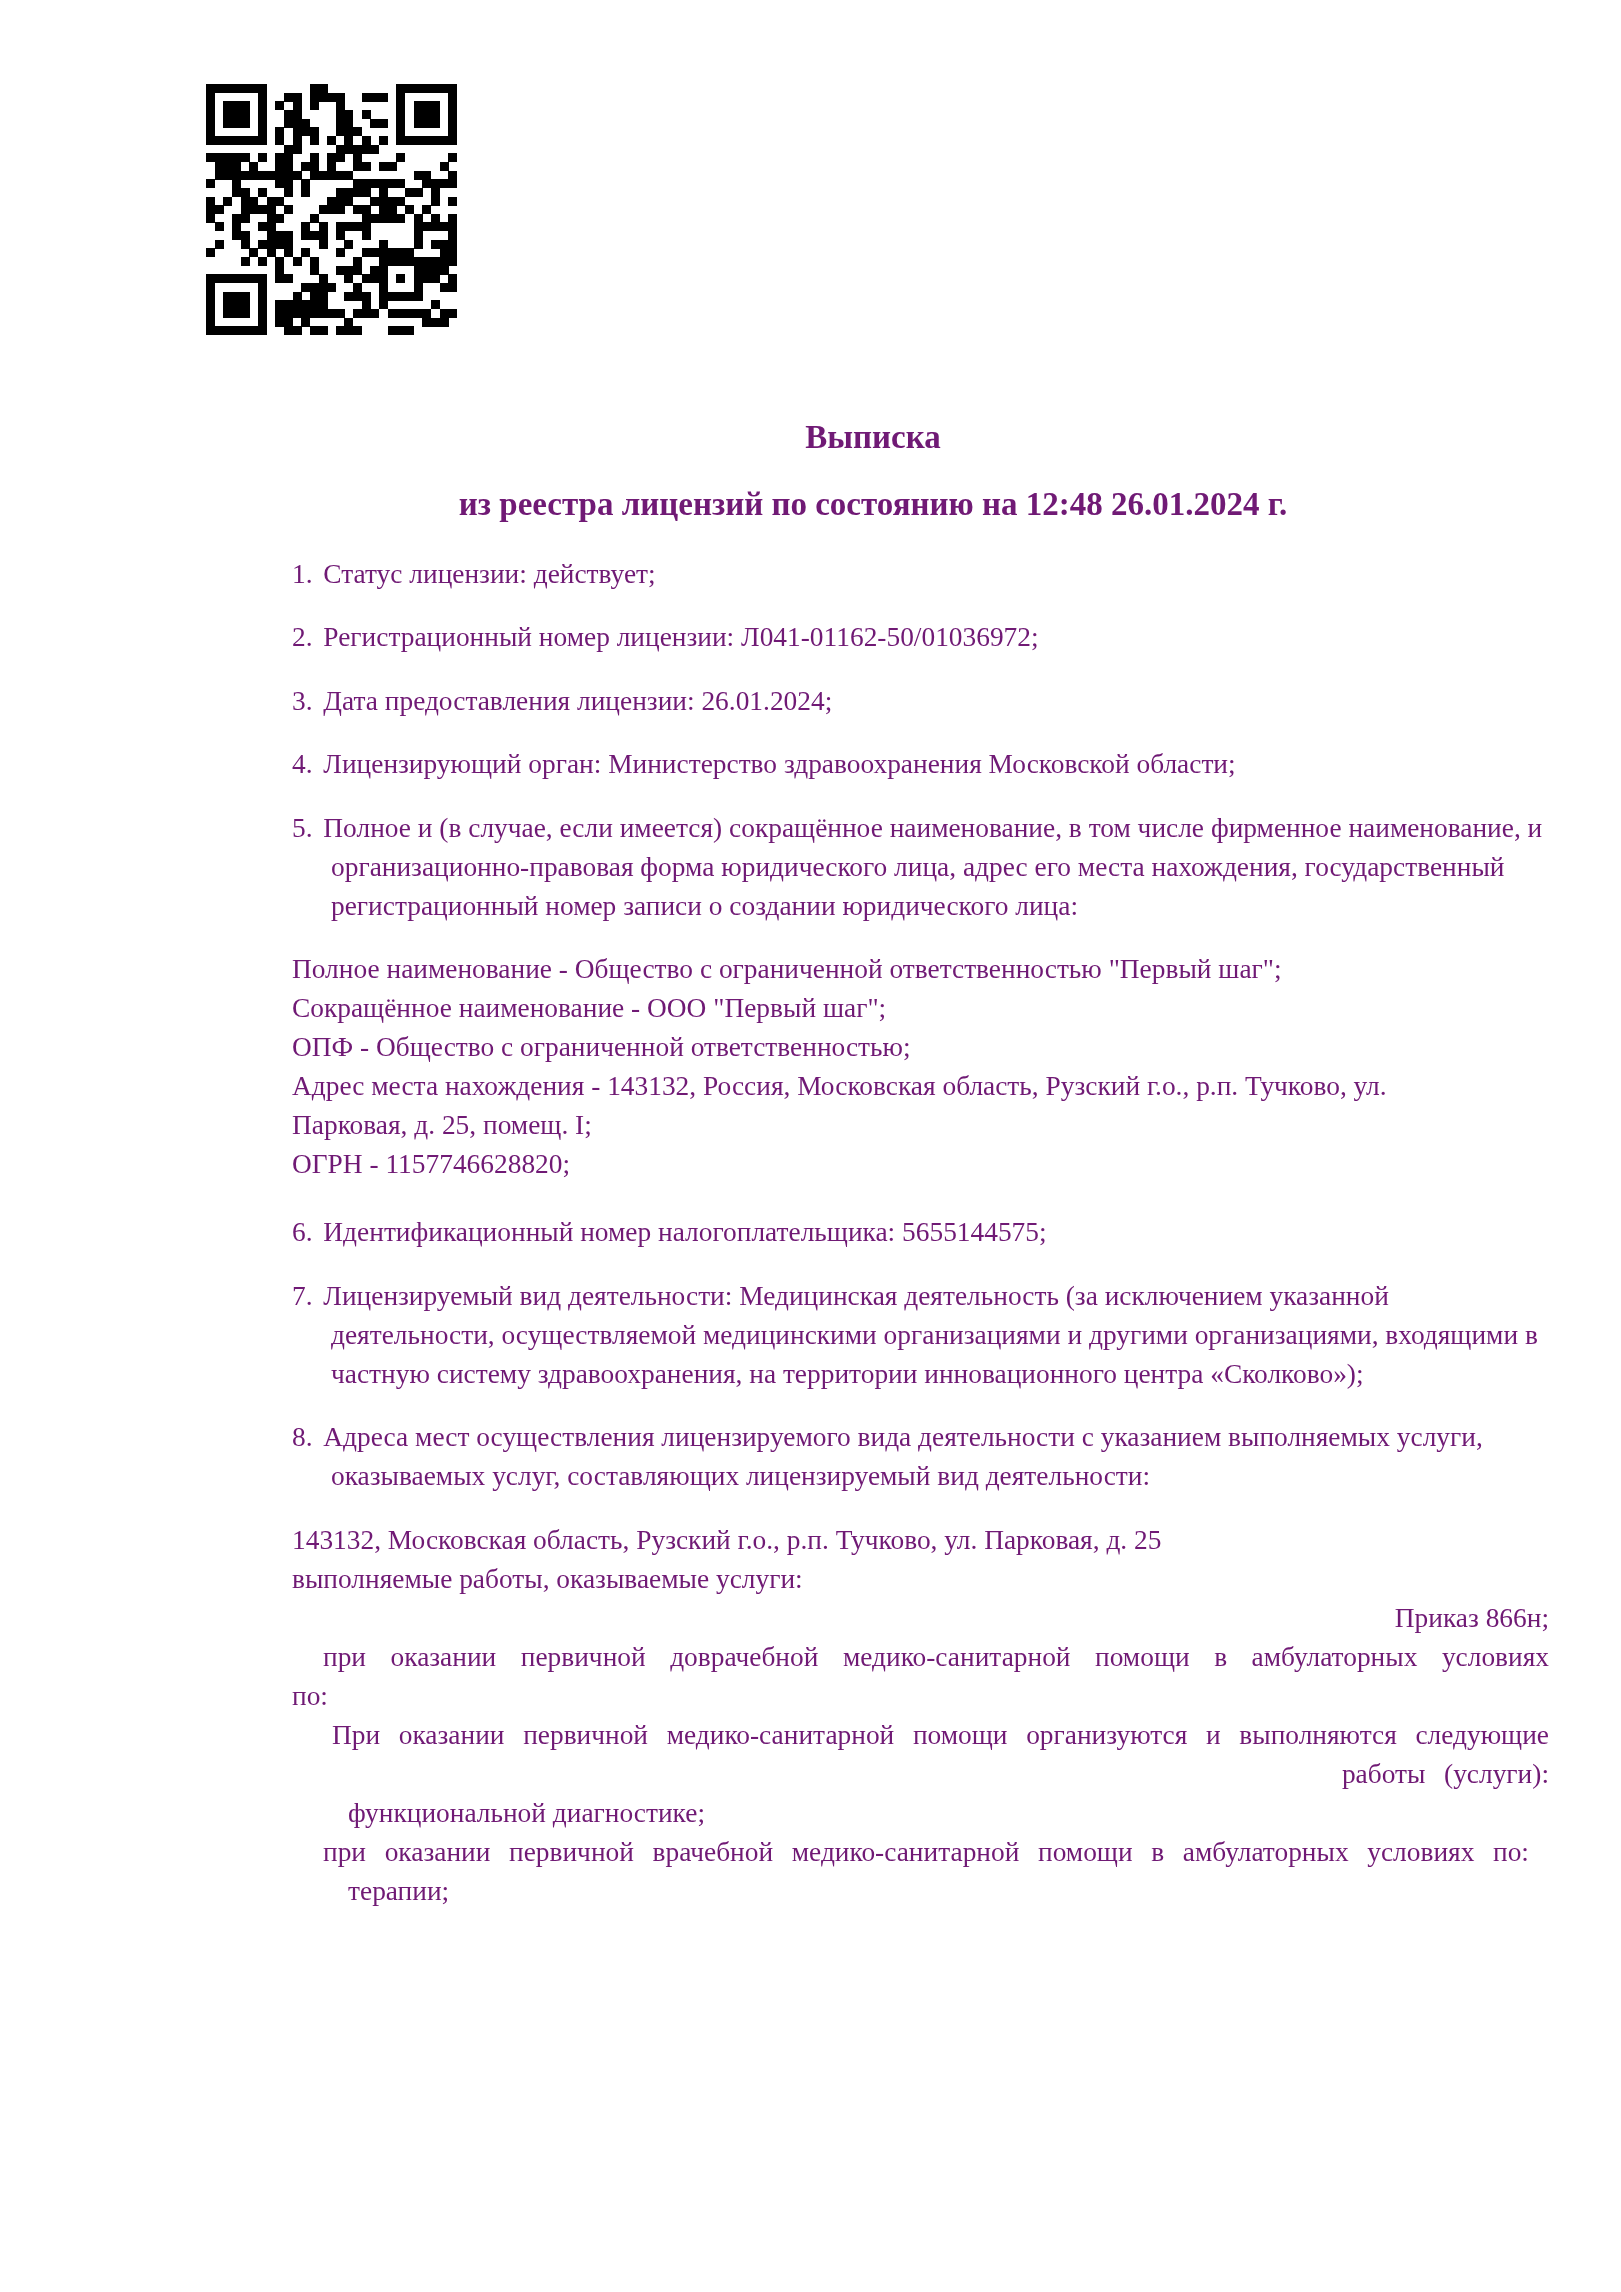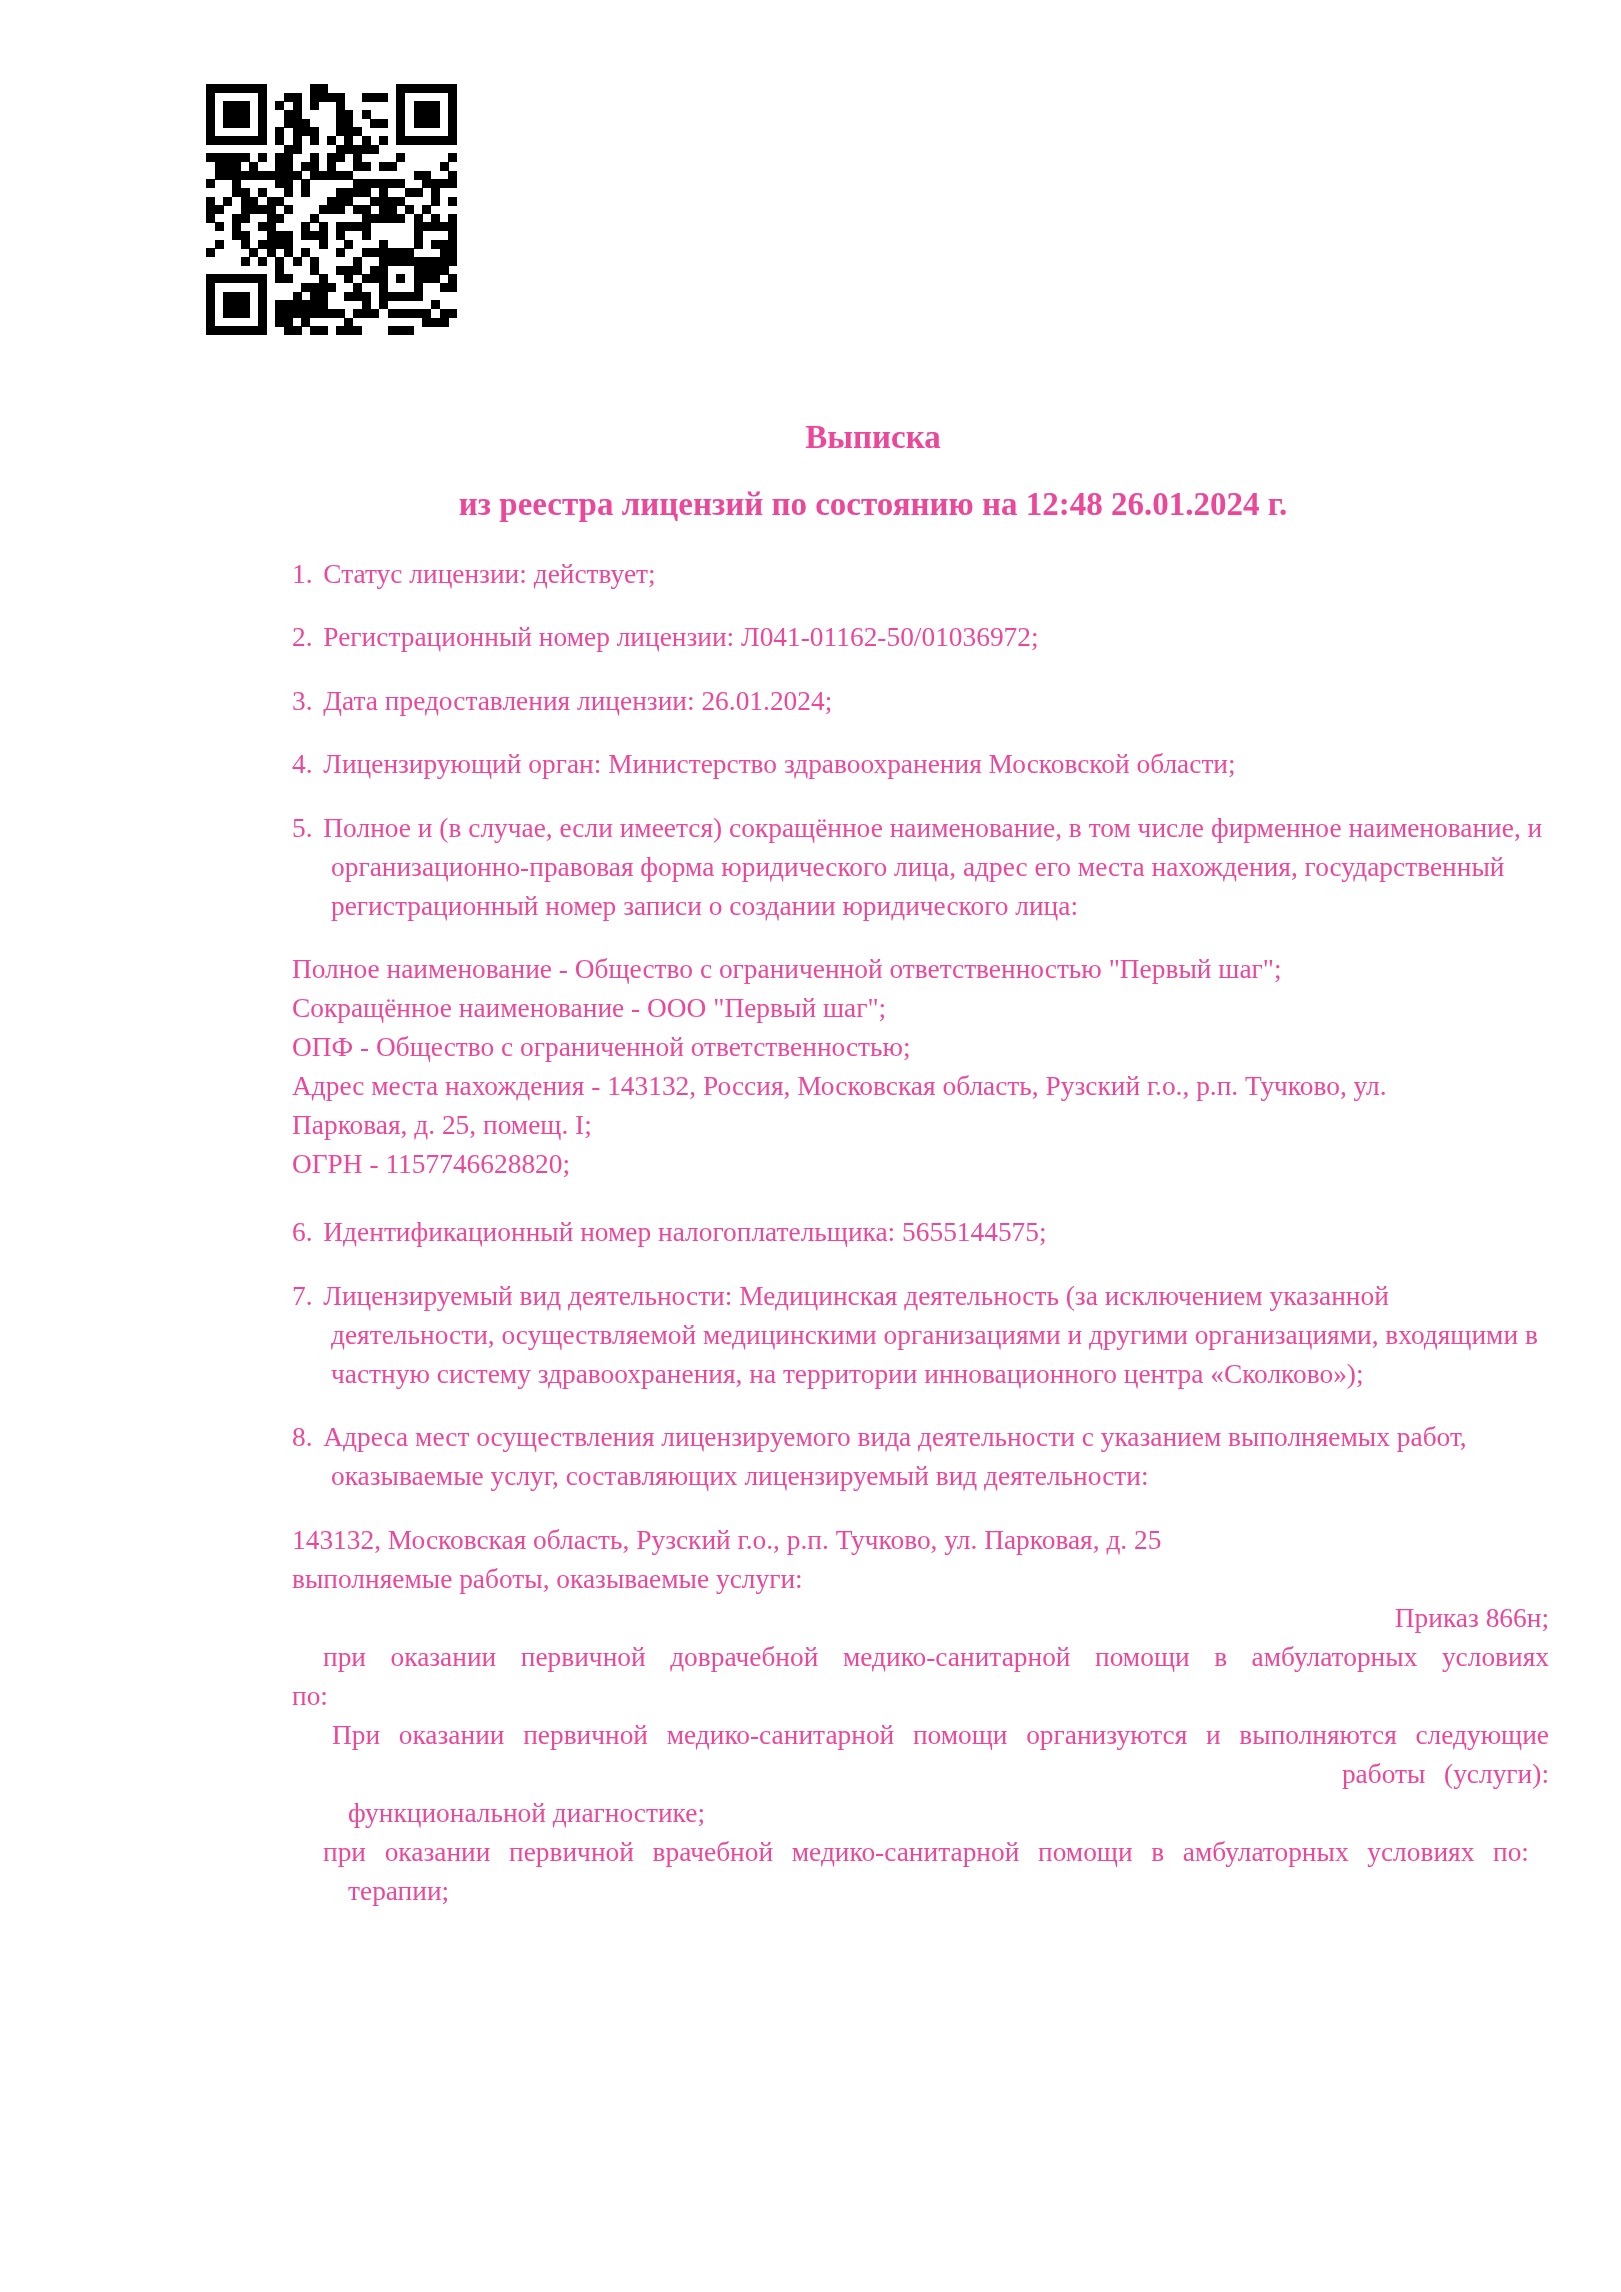"Выписка" .page { color: #ec4899 -> #701a75 }
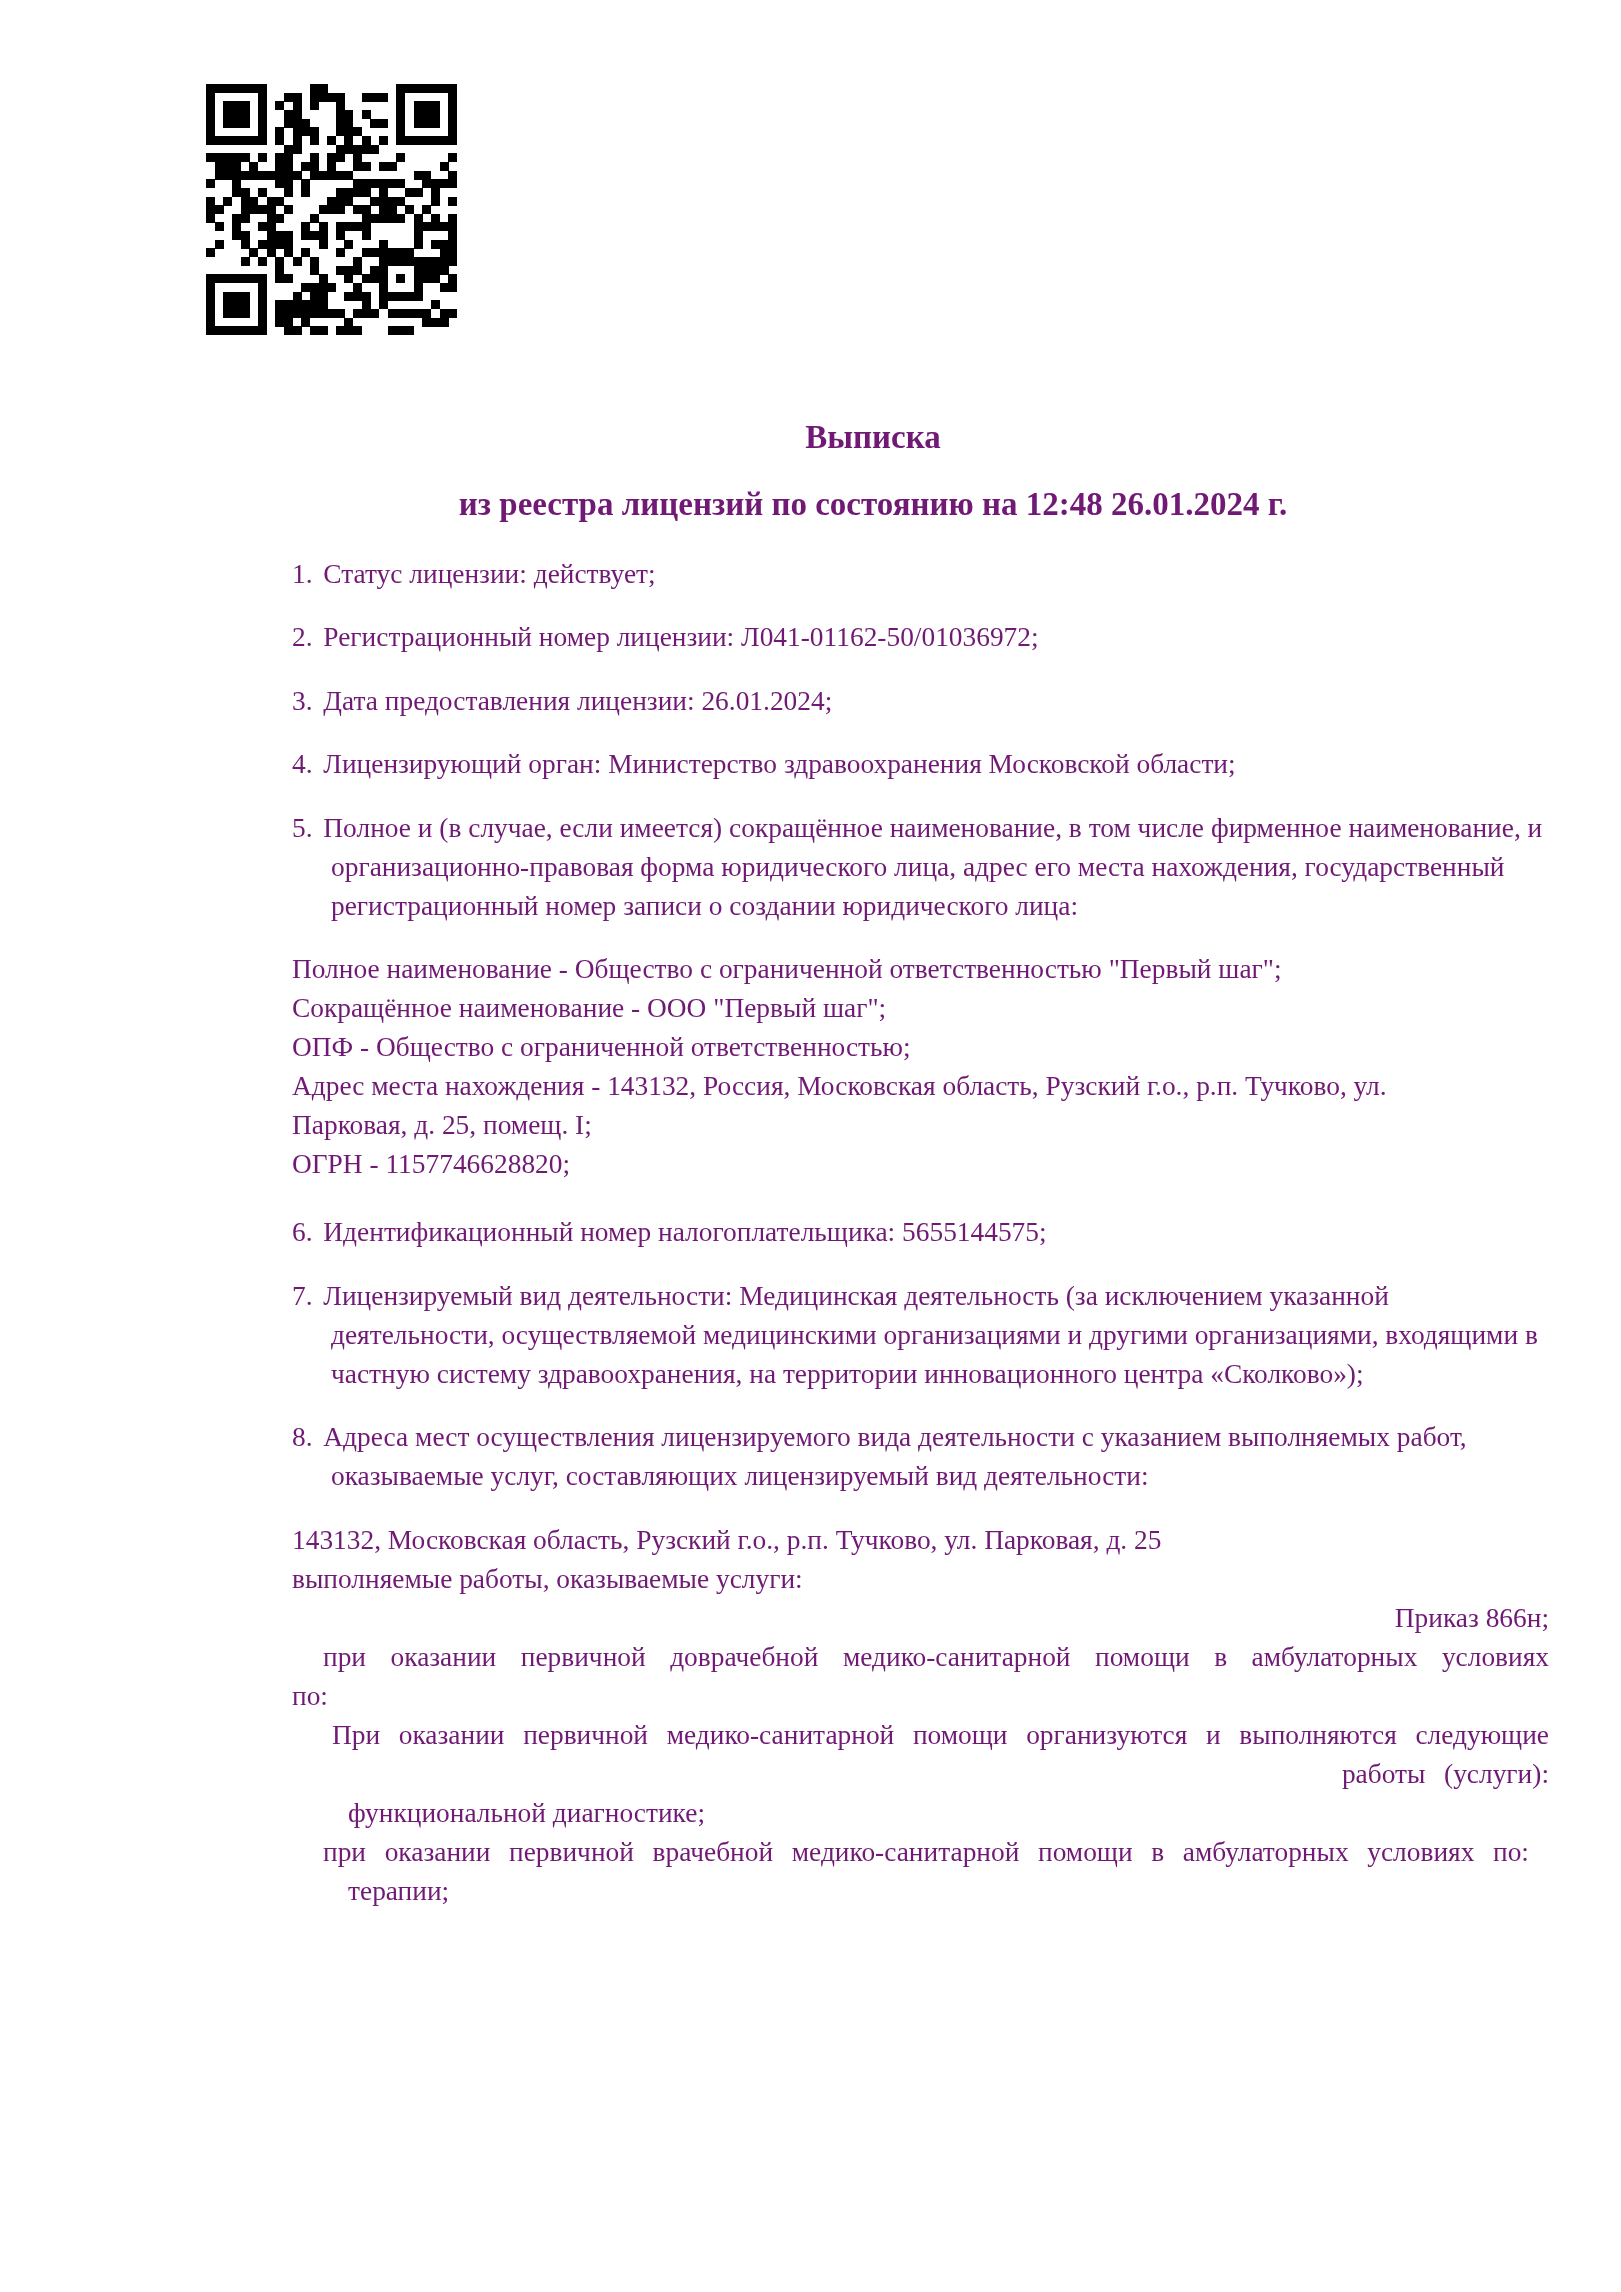"Адреса мест осуществления лицензируемого" span { text: работ, оказываемые -> услуги, оказываемых }
